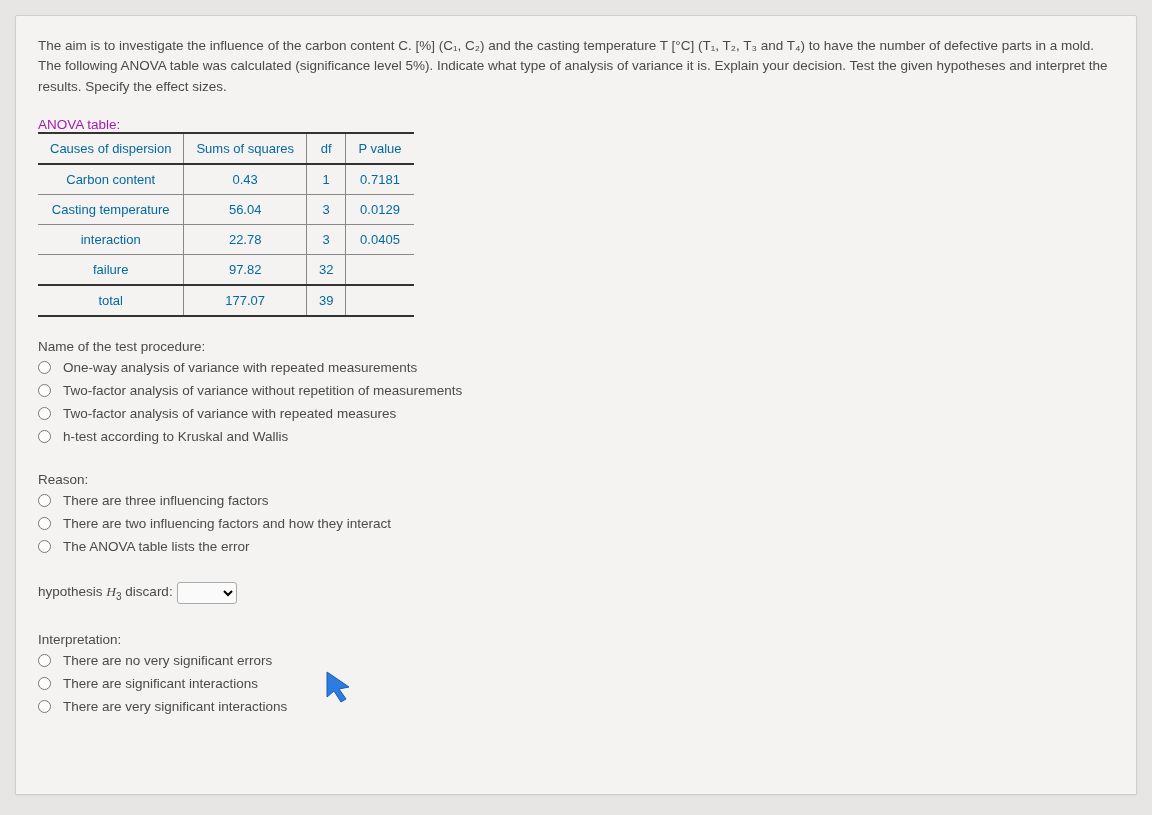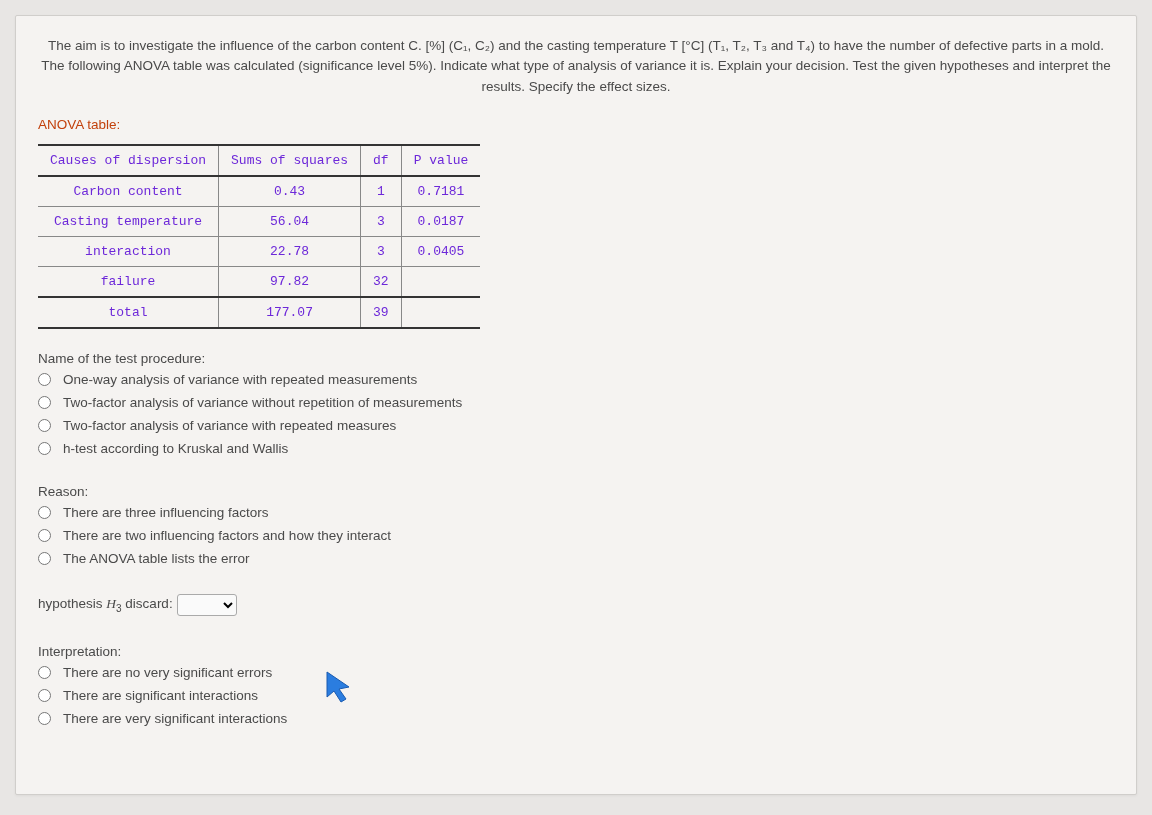"The aim is to investigate" .intro { text-align: center -> none }
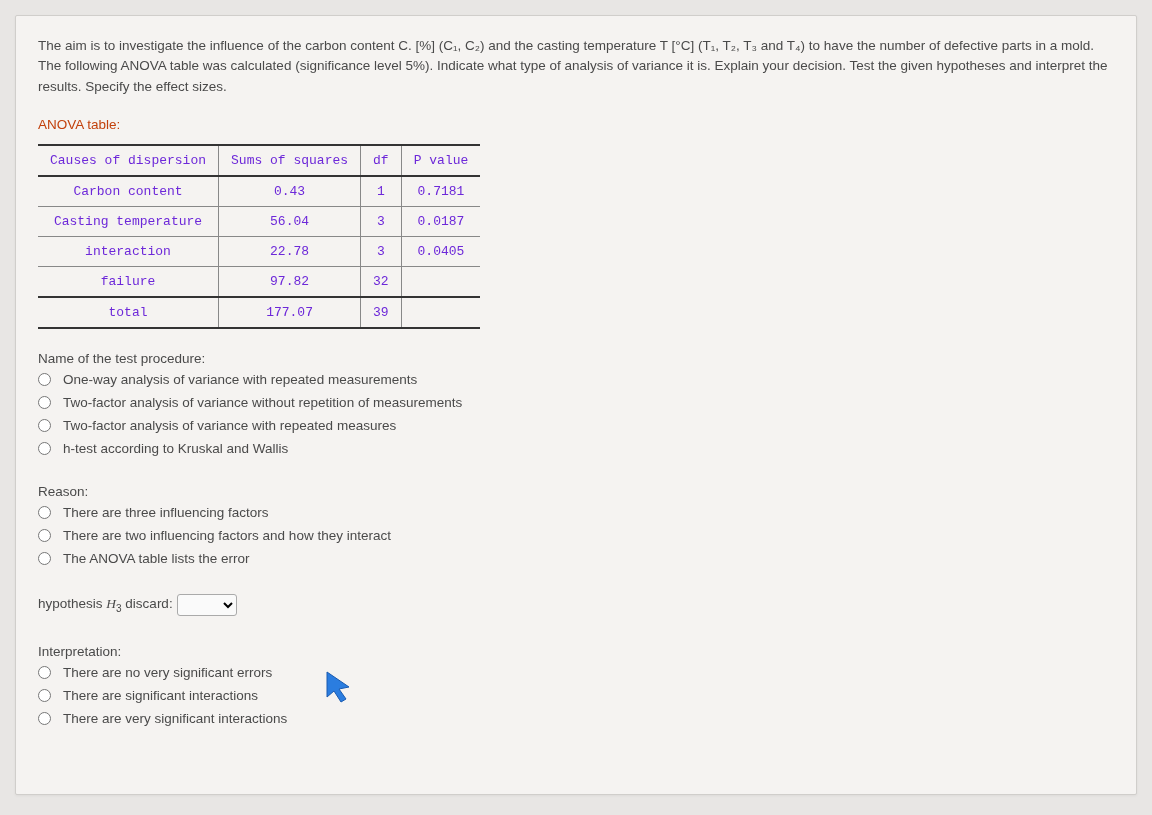"ANOVA table:" .section-label { color: #c2410c -> #a21caf; margin-bottom: 12px -> none }
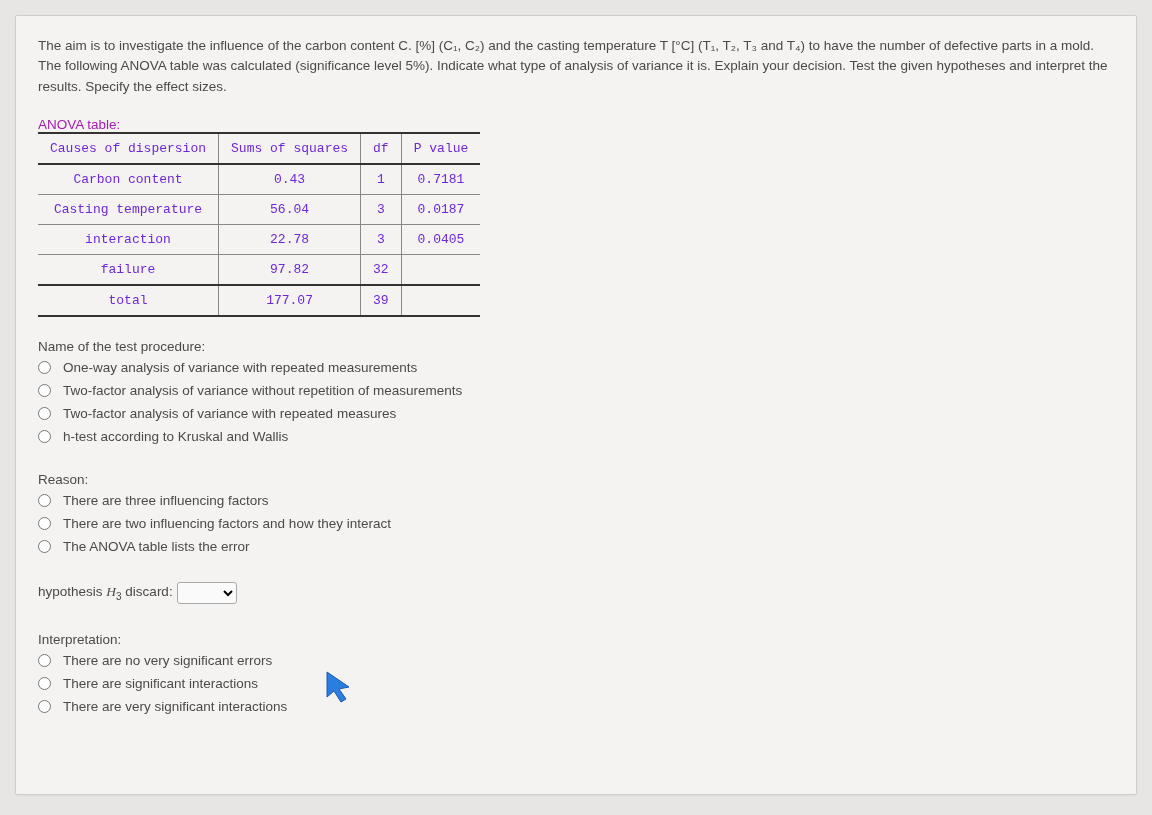"Causes of dispersion" table.anova th, table.anova td { color: #6d28d9 -> #0369a1; font-family: Liberation Mono, monospace -> none }
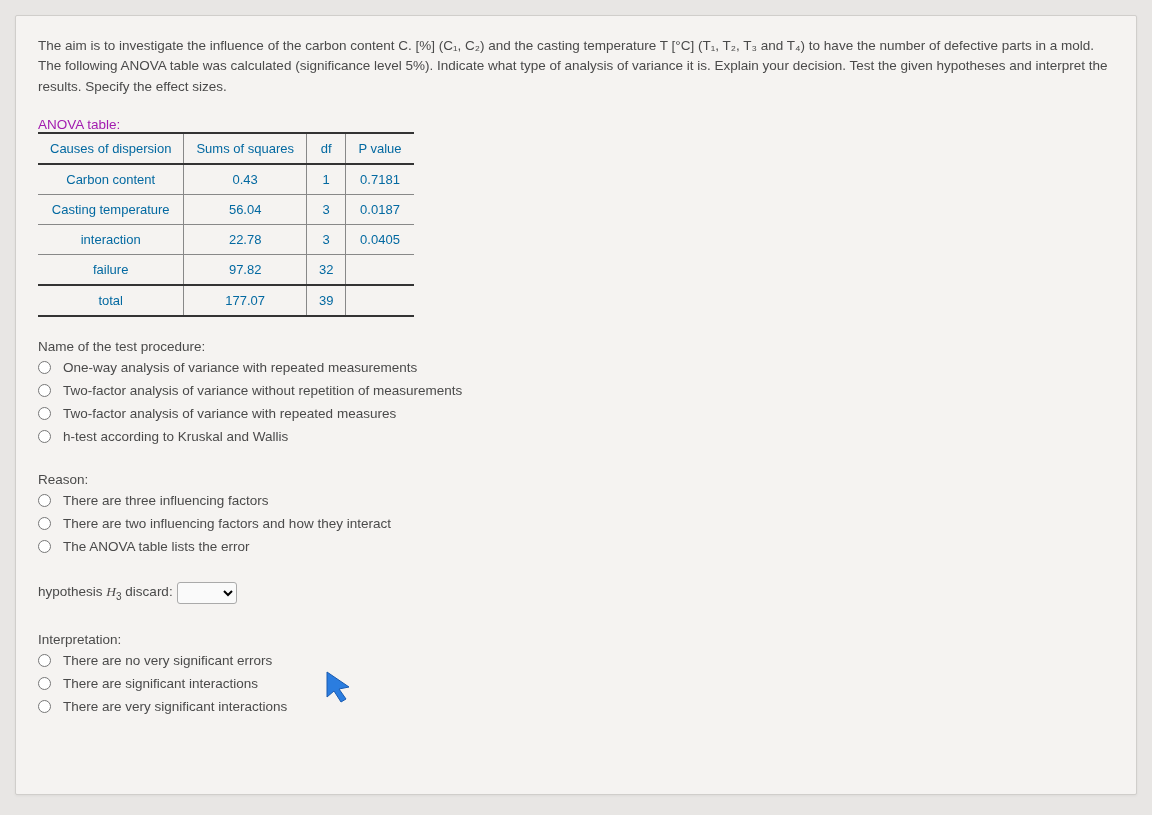"0.0187" td { text: 0.0187 -> 0.0129 }
